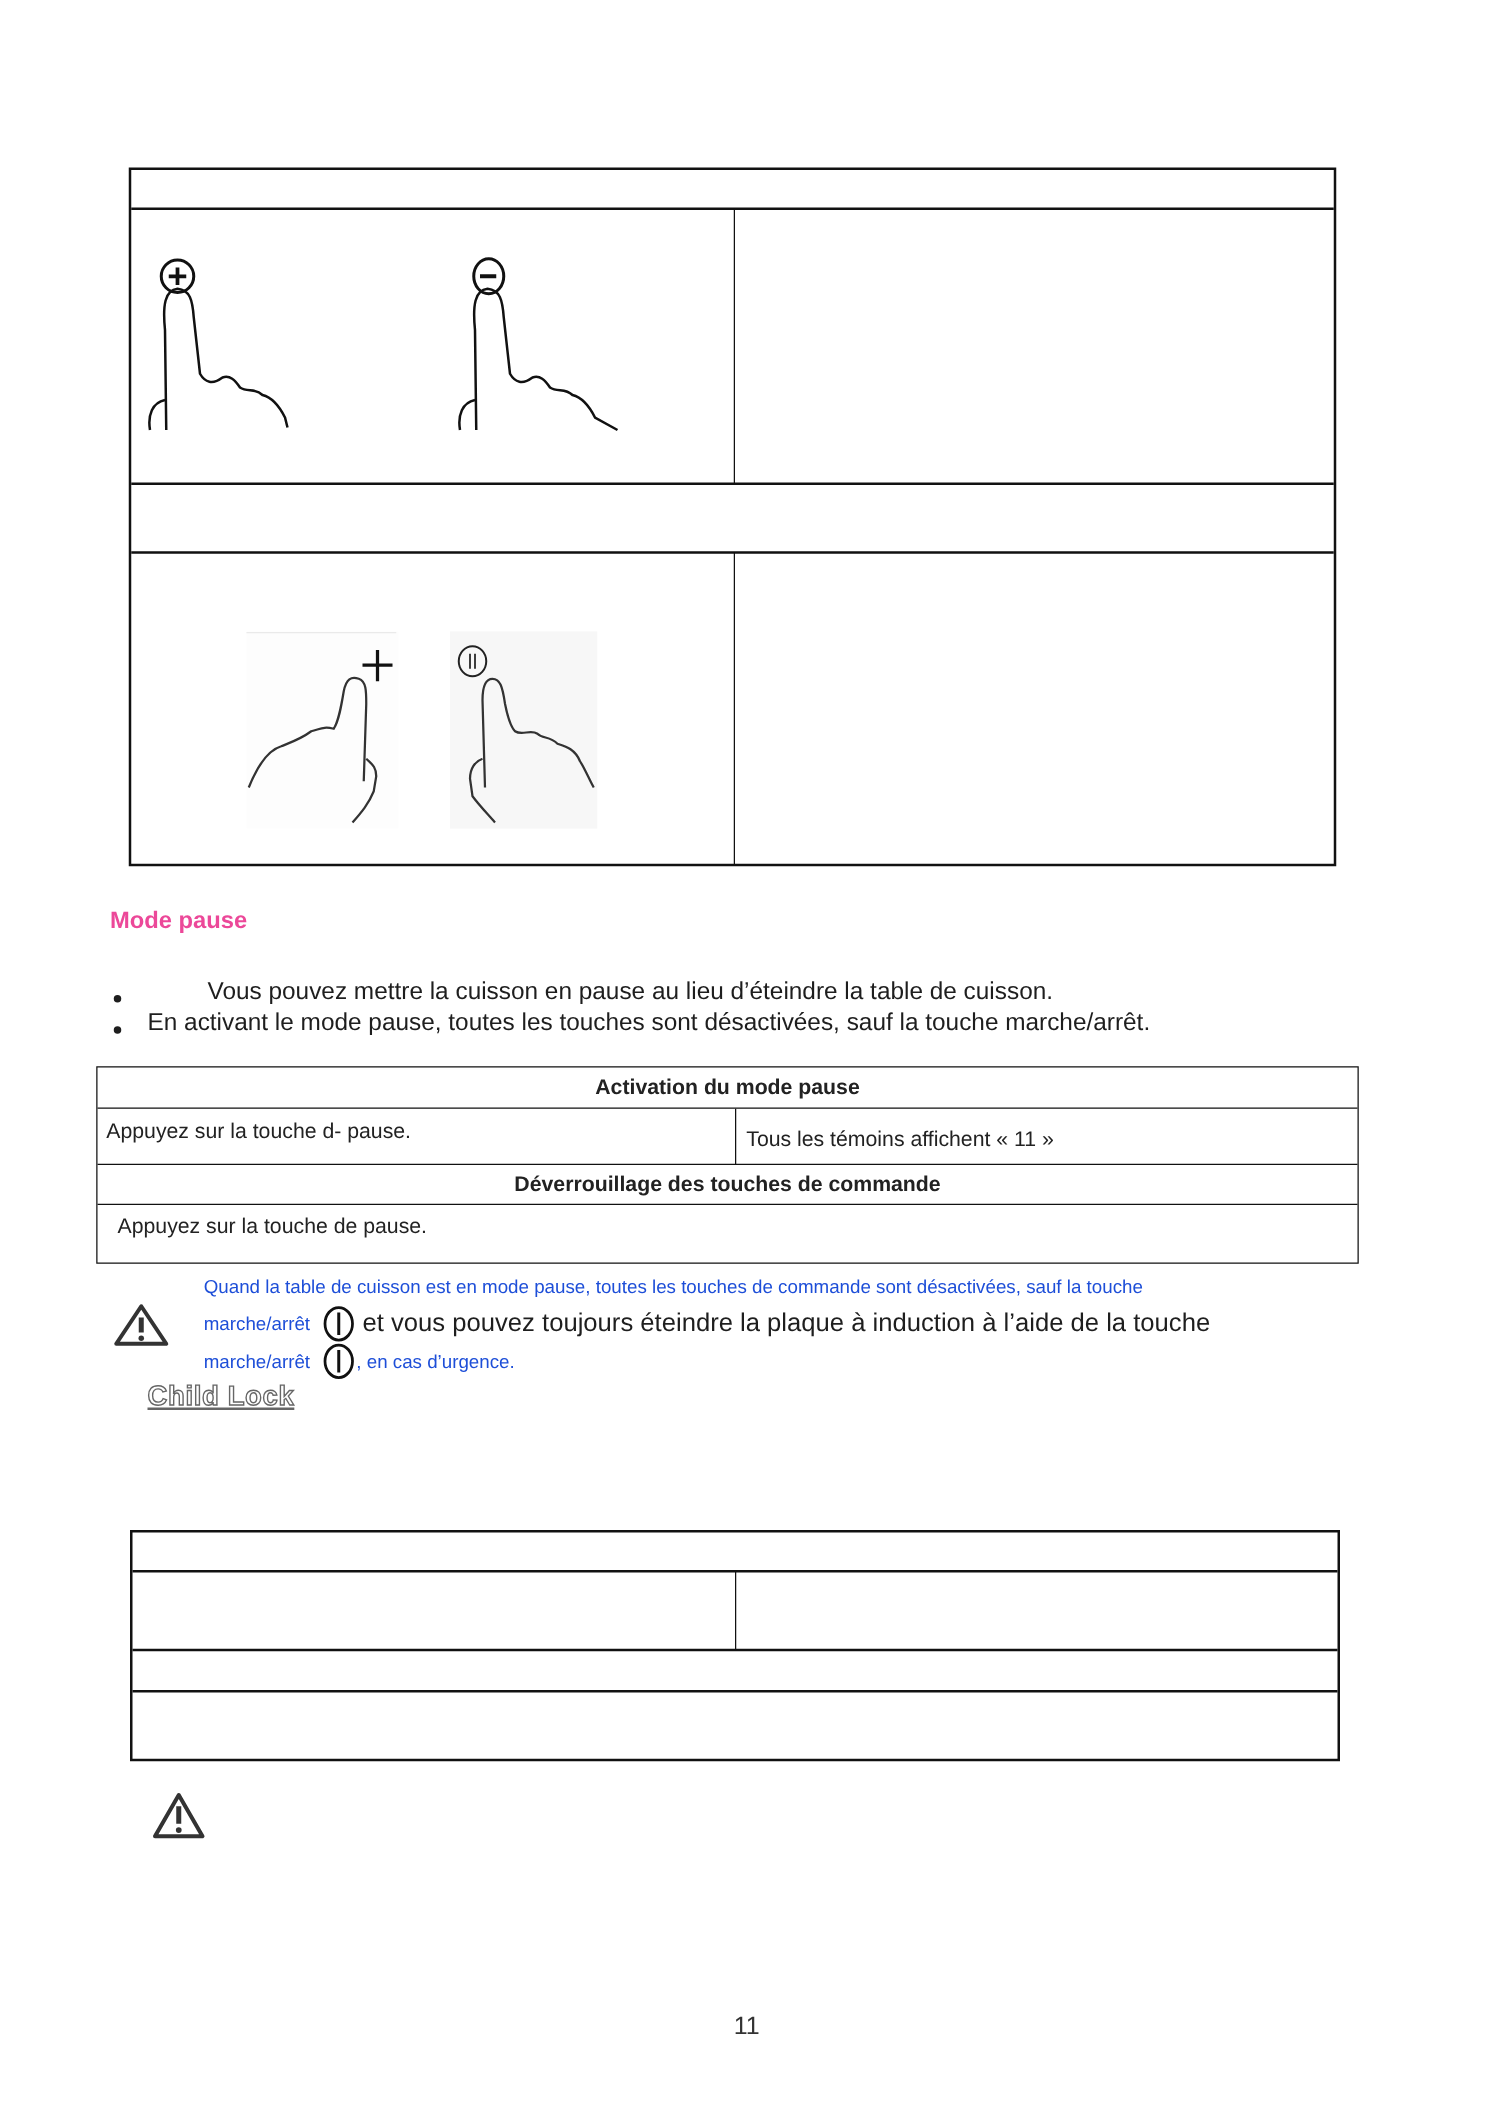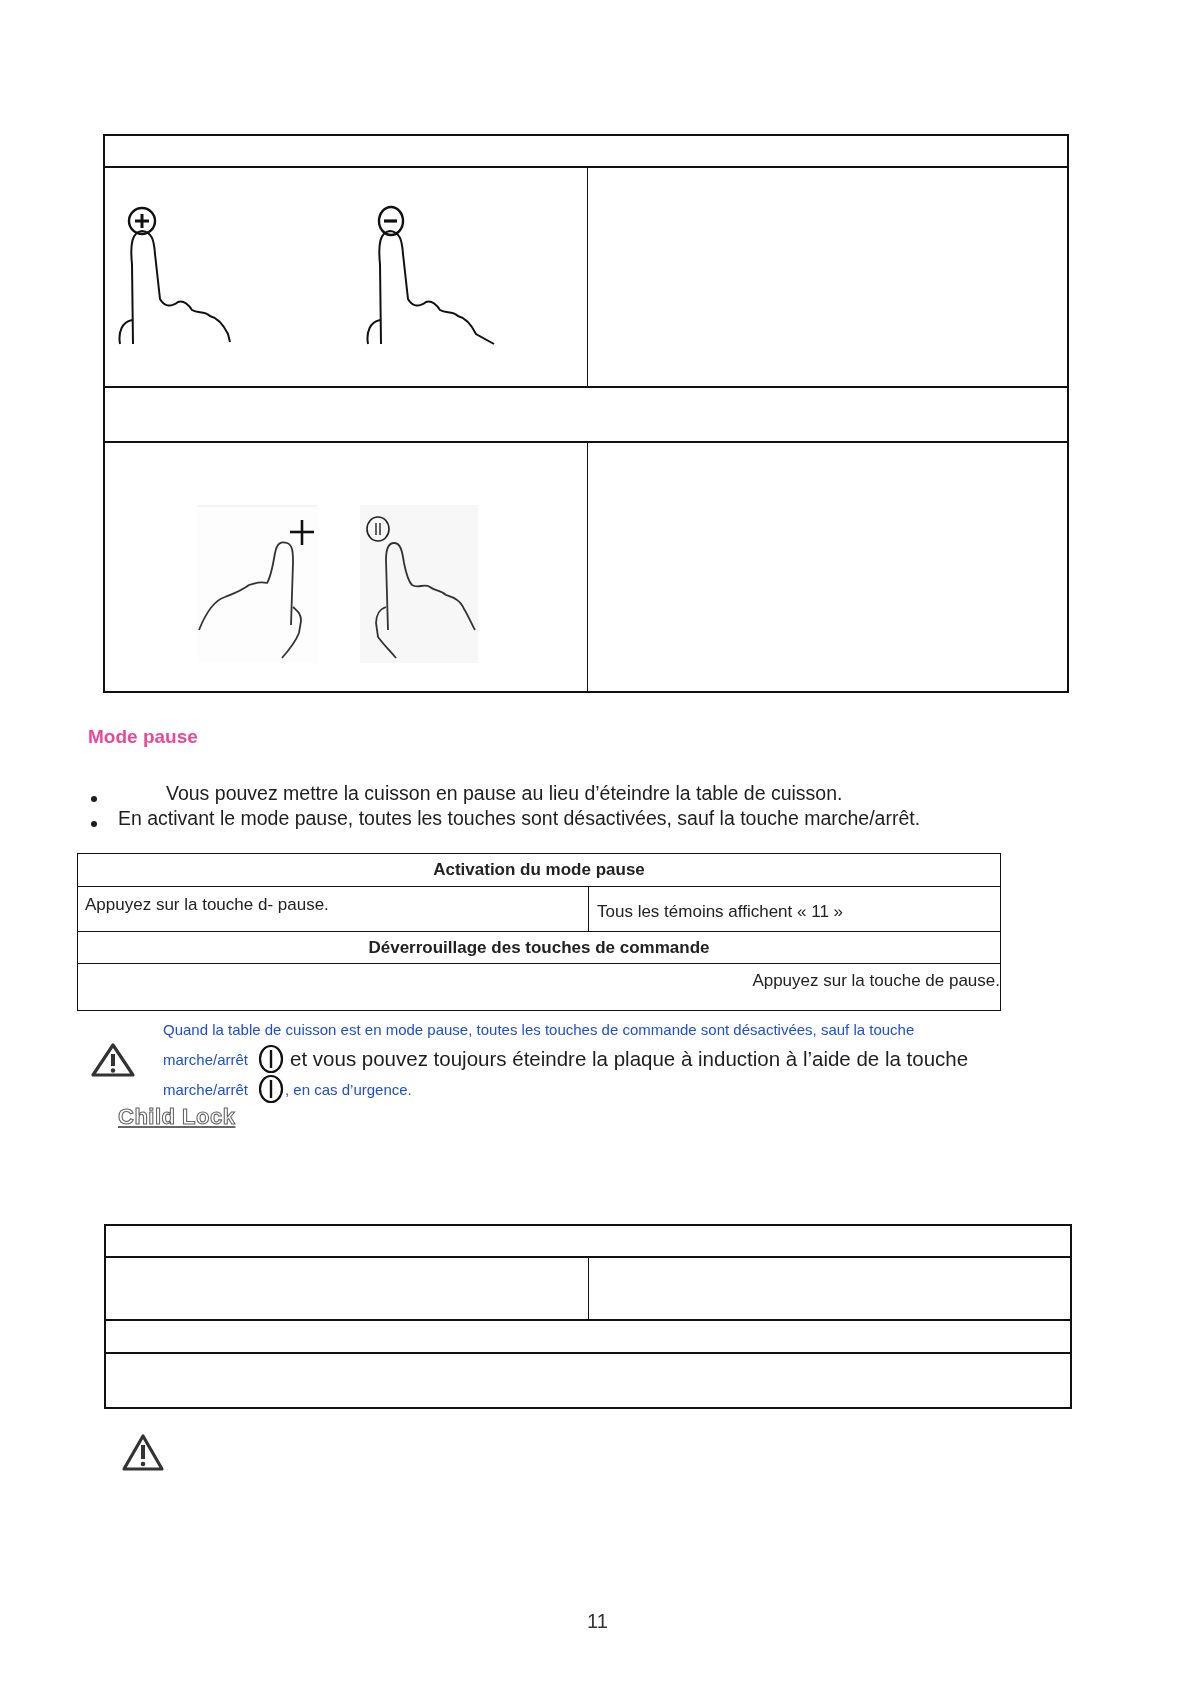"Activation du mode pause" div.tbl { width: 924px -> 1010px }
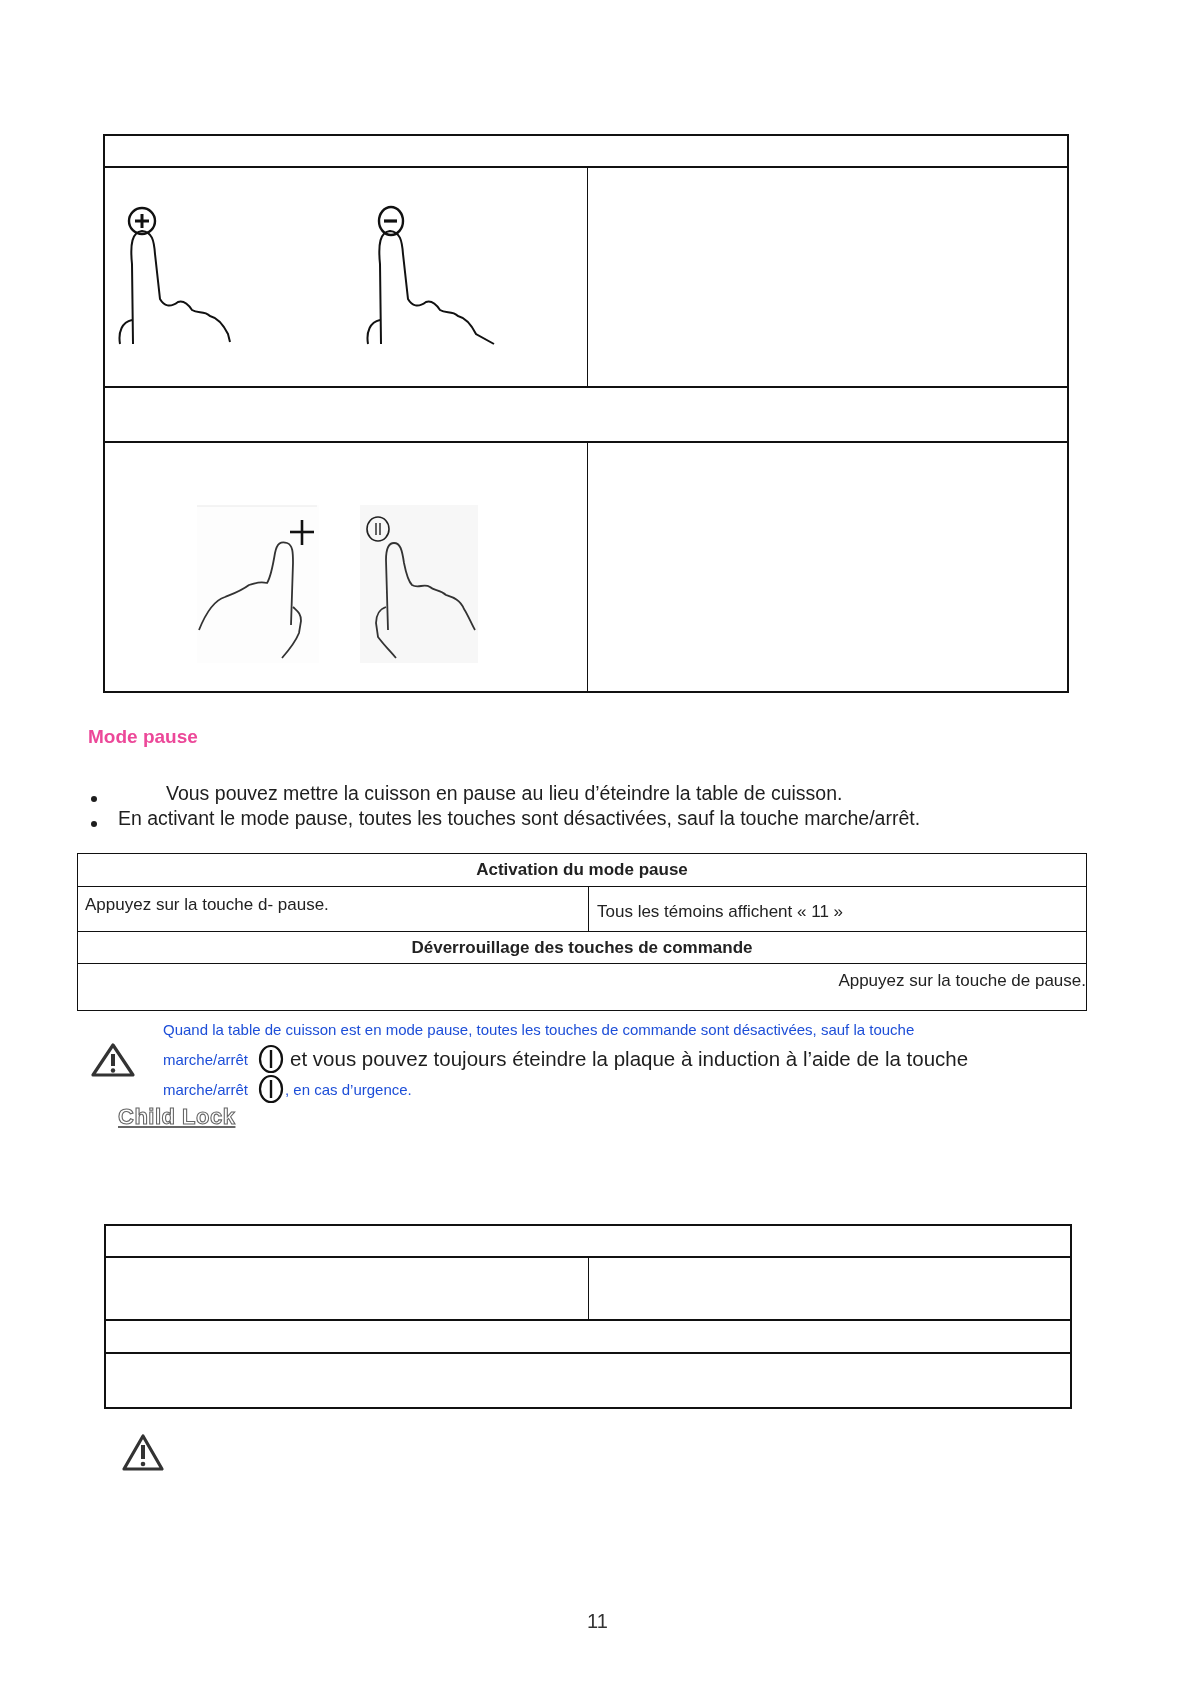"Appuyez sur la touche de" div.cell-text { text-align: right -> left }
